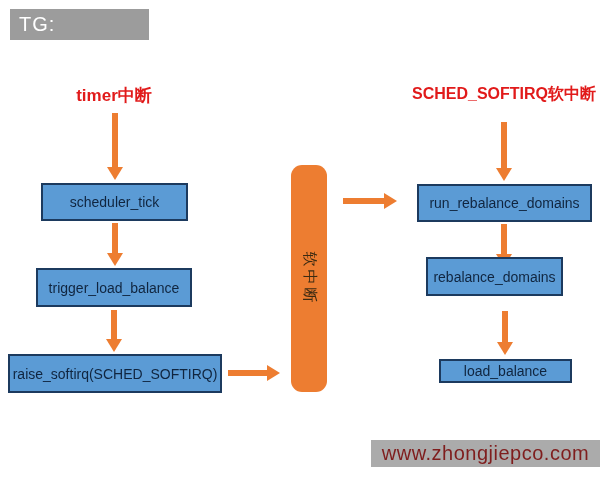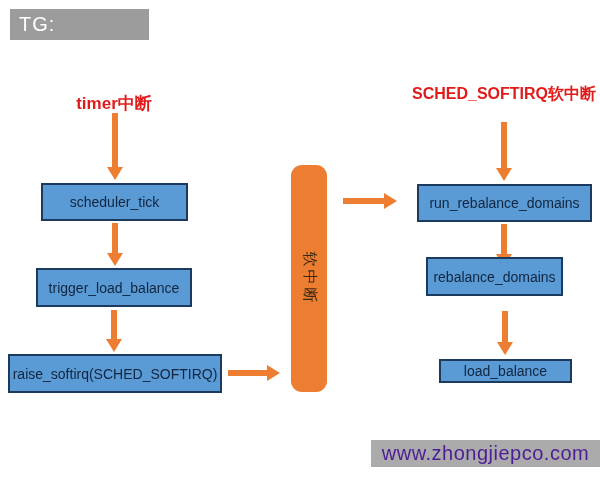"timer中断" .hdr.left { top: 92px -> 84px }
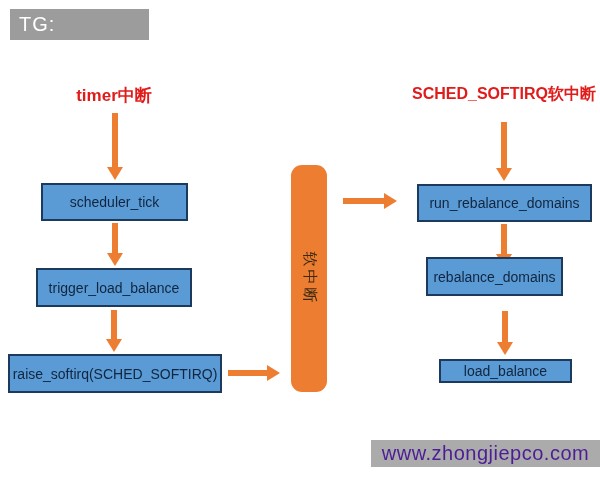"www.zhongjiepco.com" .watermark { color: #4c1d95 -> #7f1d1d }
